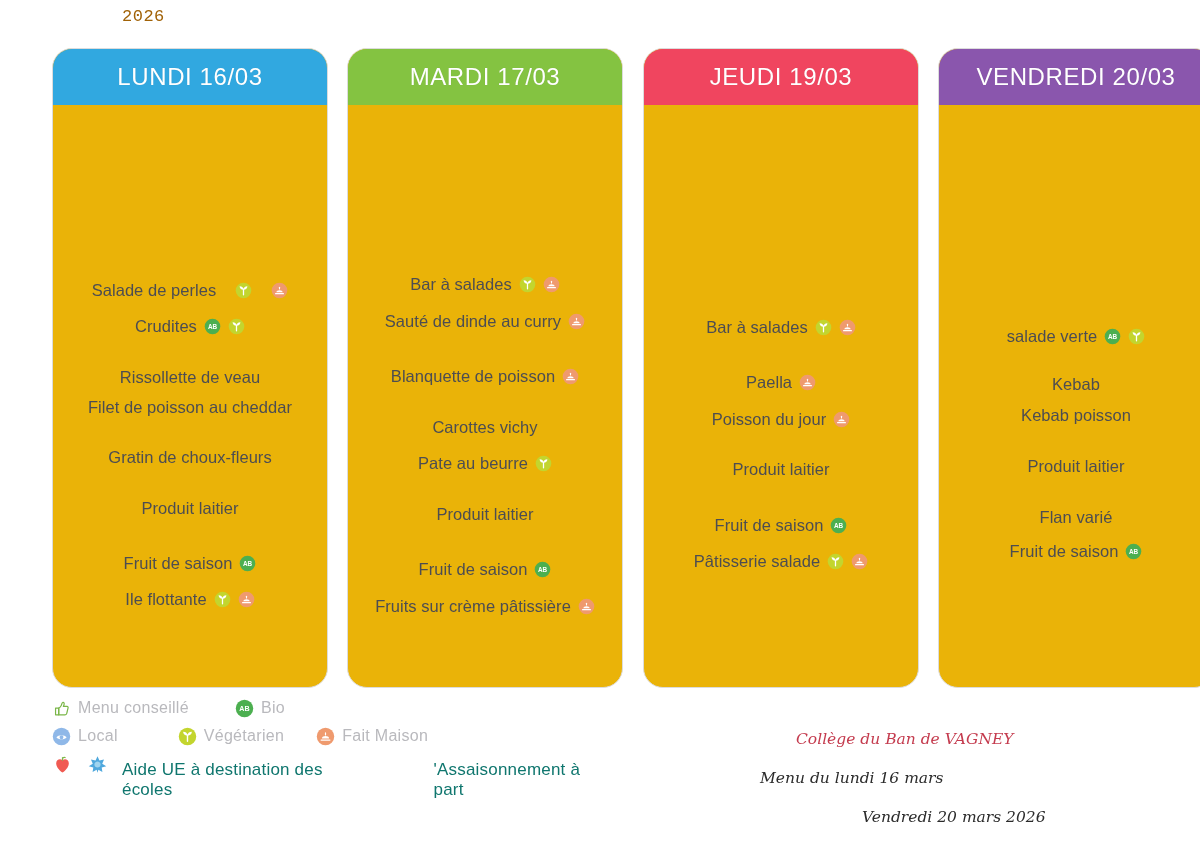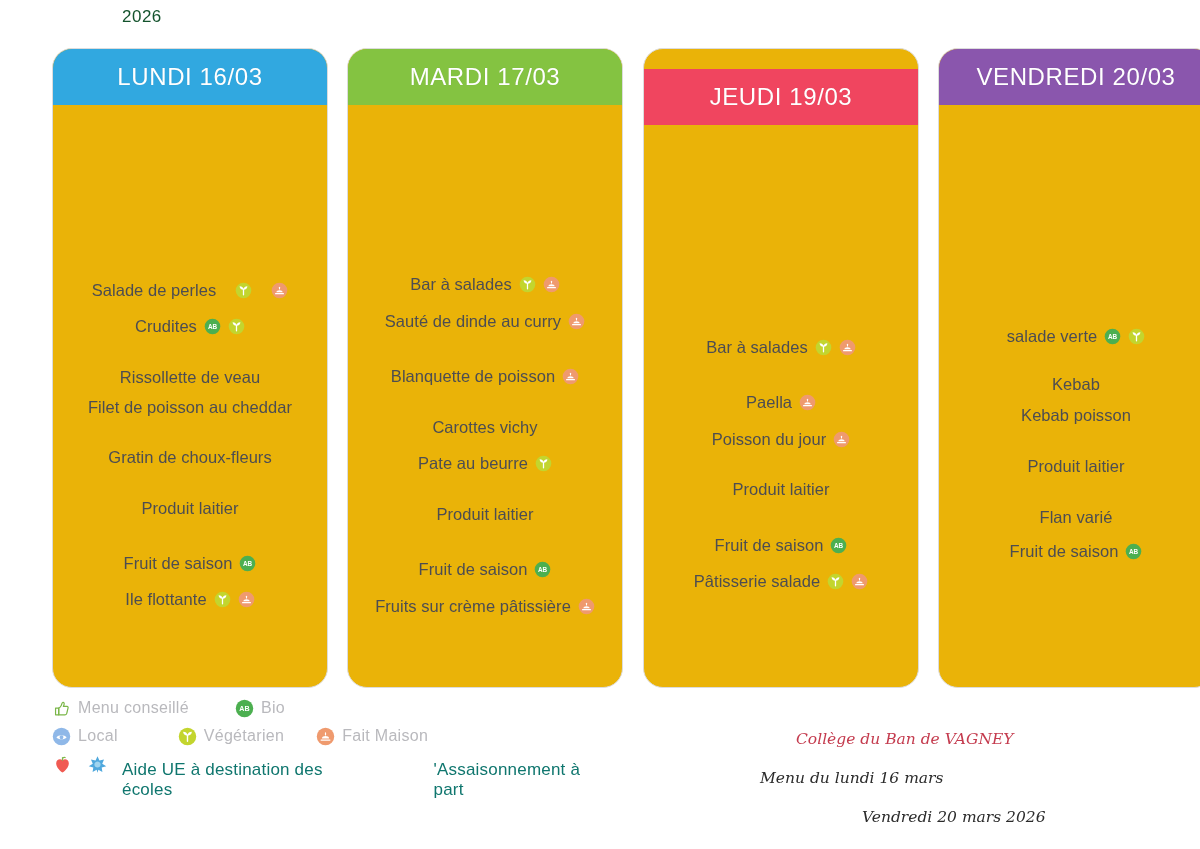"2026" .top-fragment { color: #14532d -> #a16207; font-family: Liberation Sans, sans-serif -> Liberation Mono, monospace }
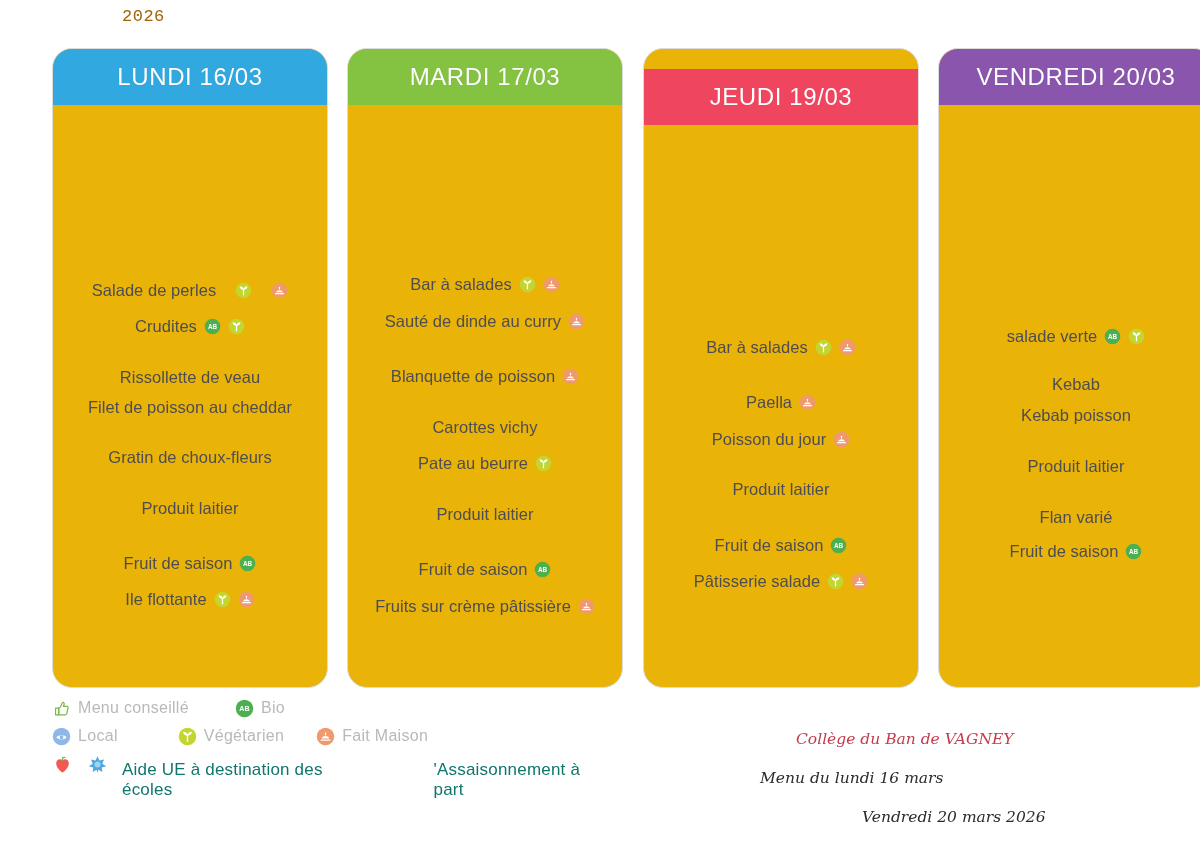"JEUDI 19/03" div.card-head { margin-top: 20px -> none }
